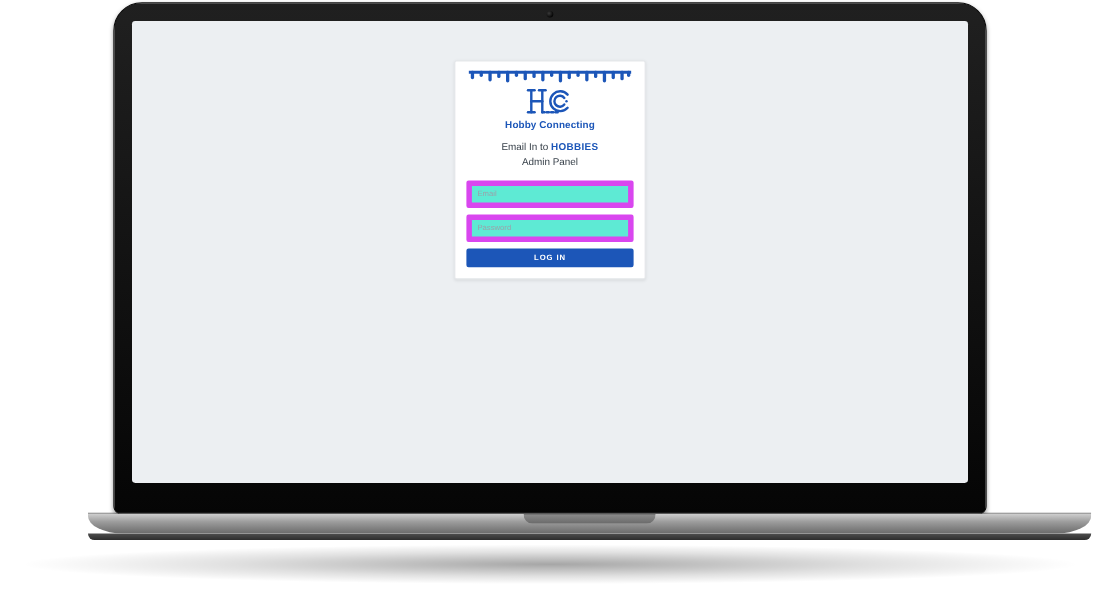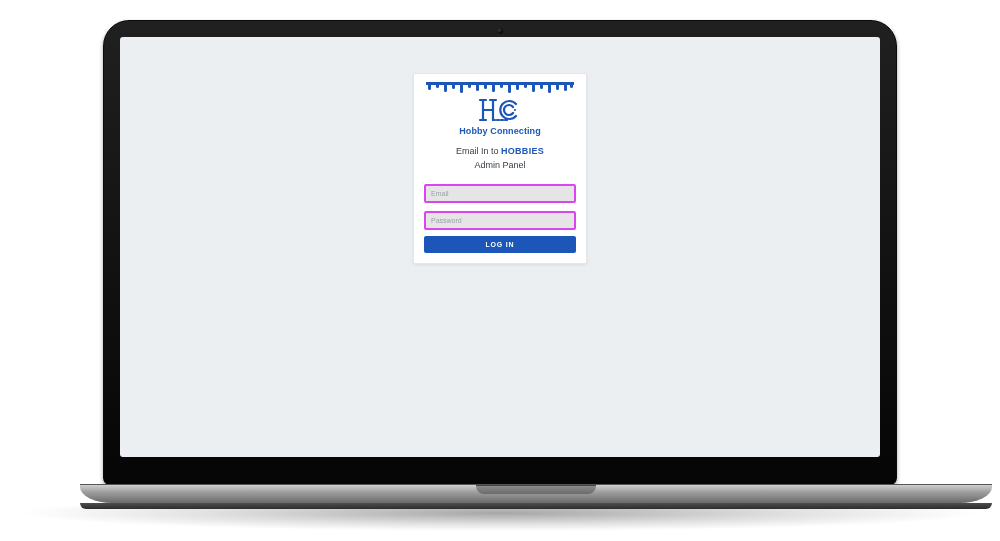"Hobby Connecting" .laptop { top: 20px -> 2px }
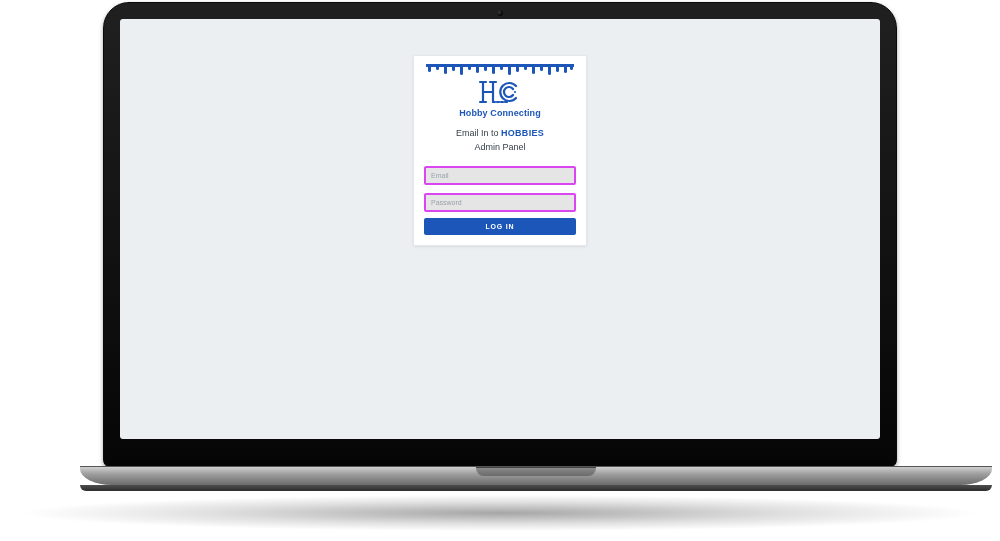"Email" .field { background: #e5e5e5 -> #5eead4; border: 2px solid #d946ef -> 5px solid #d946ef }
